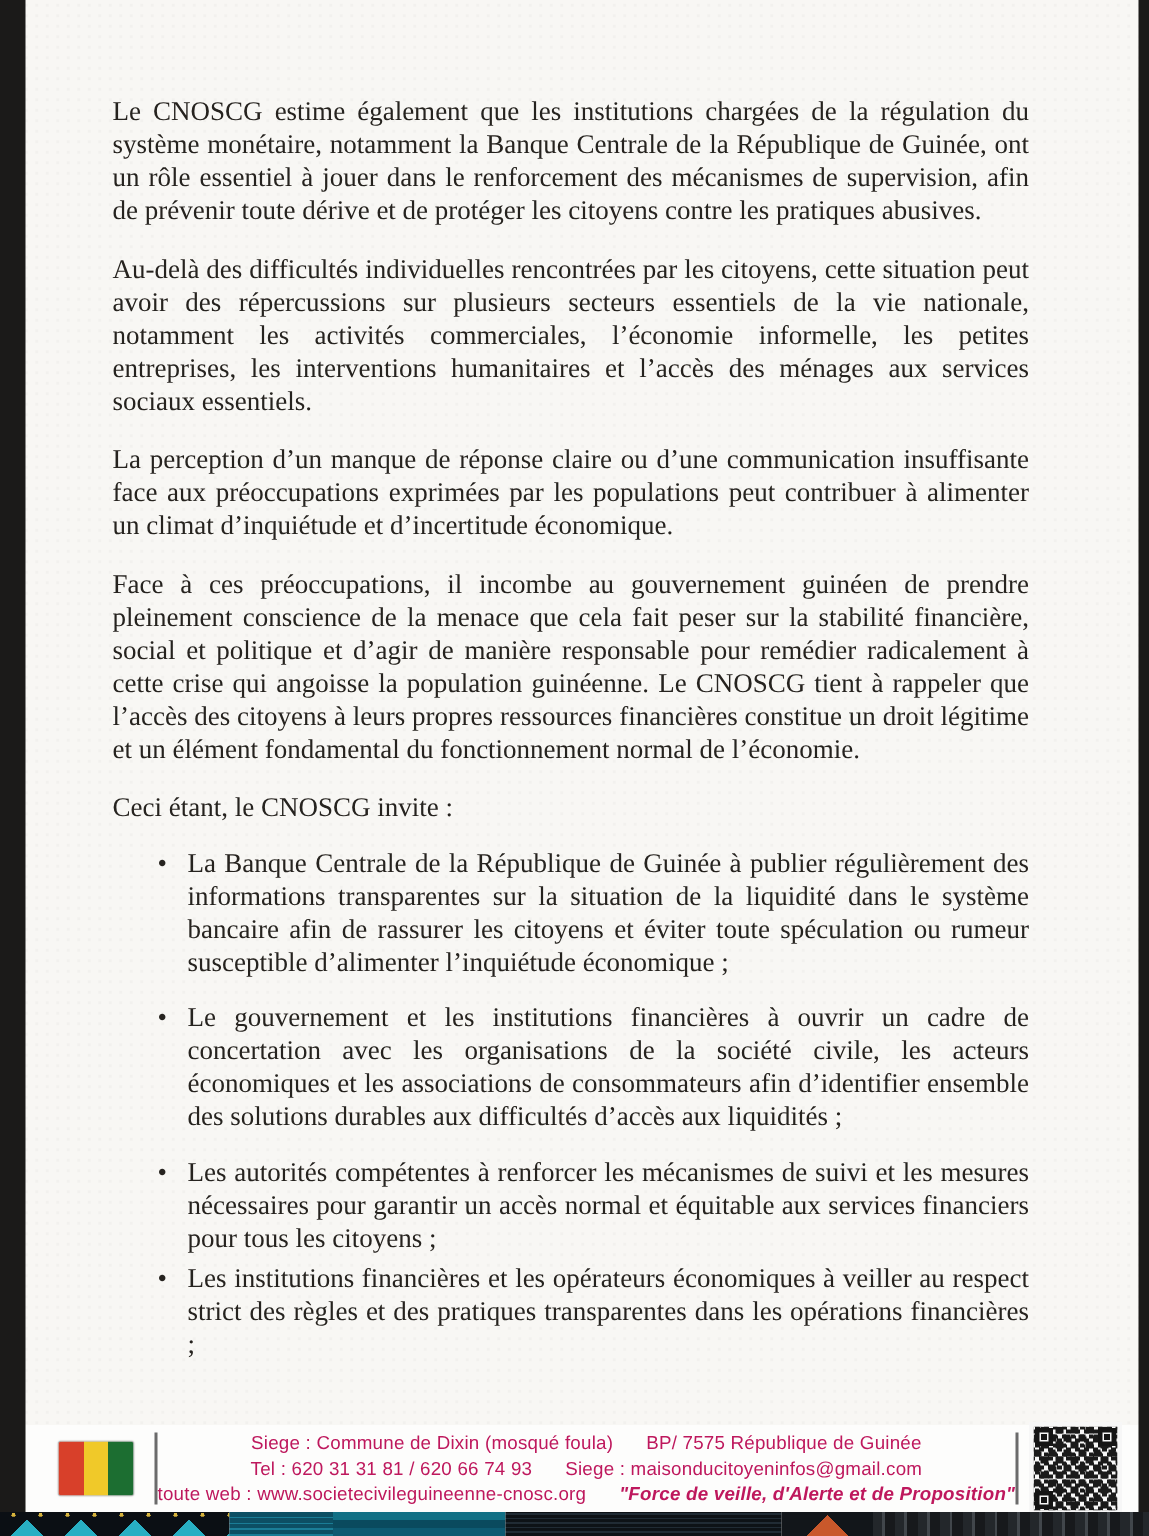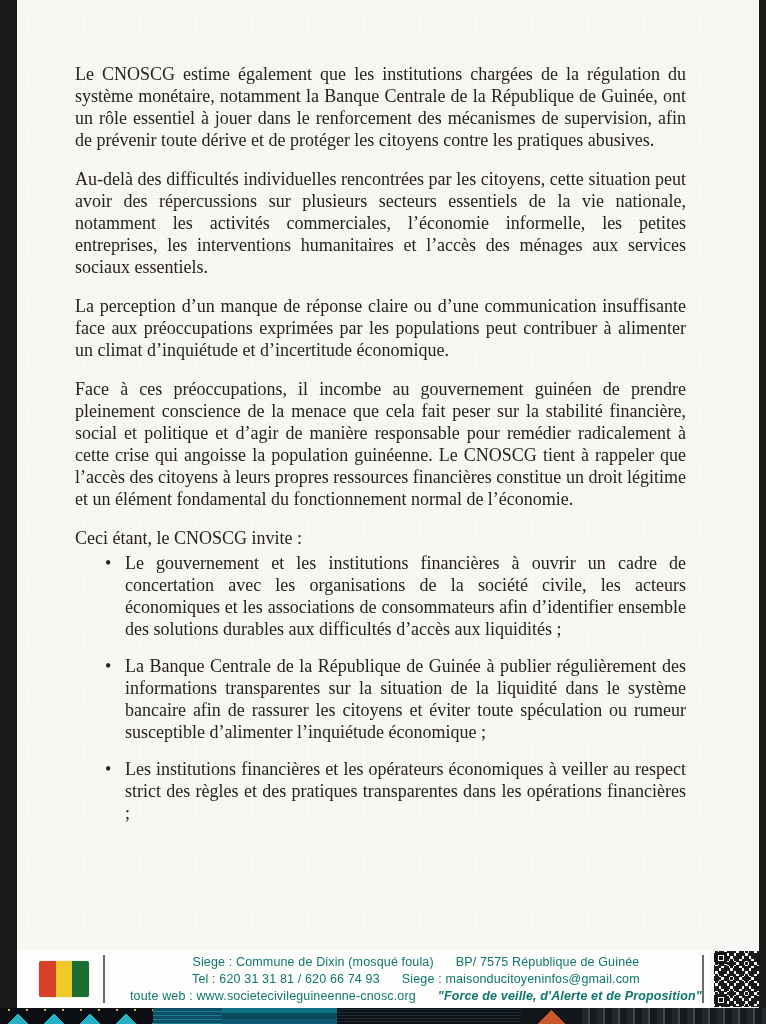"Ceci étant, le CNOSCG invite" .content p.intro { margin-bottom: 3px -> 15px }
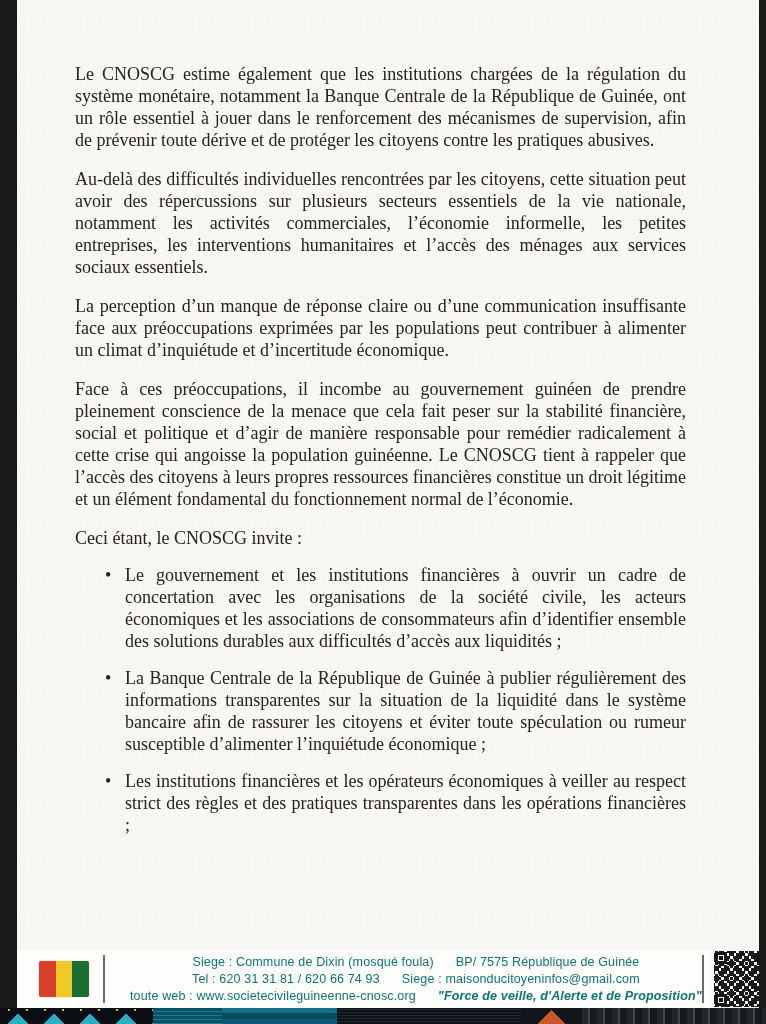"Le gouvernement et les institutions" li { order: before "La Banque Centrale de la" -> after "La Banque Centrale de la" }
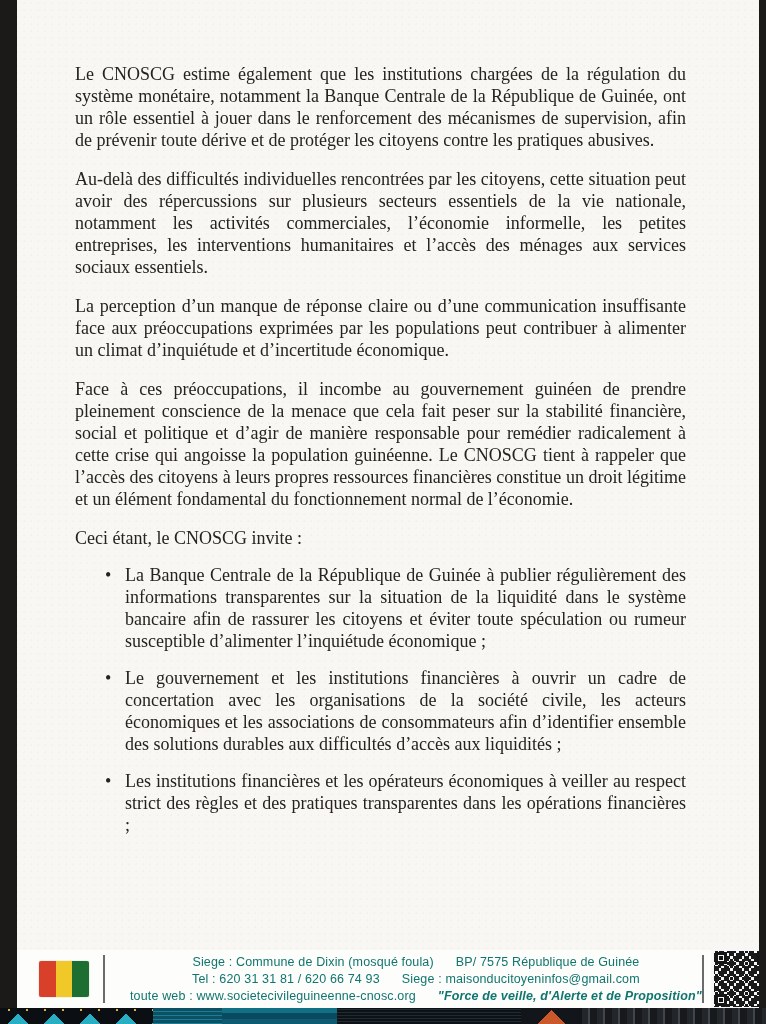"Les autorités compétentes à renforcer" li { html: none -> <li>Les autorités compétentes à renforcer les mécanismes de suivi et les mesures nécessaires pour garantir un accès normal et équitable aux services financiers pour tous les citoyens ;</li> }
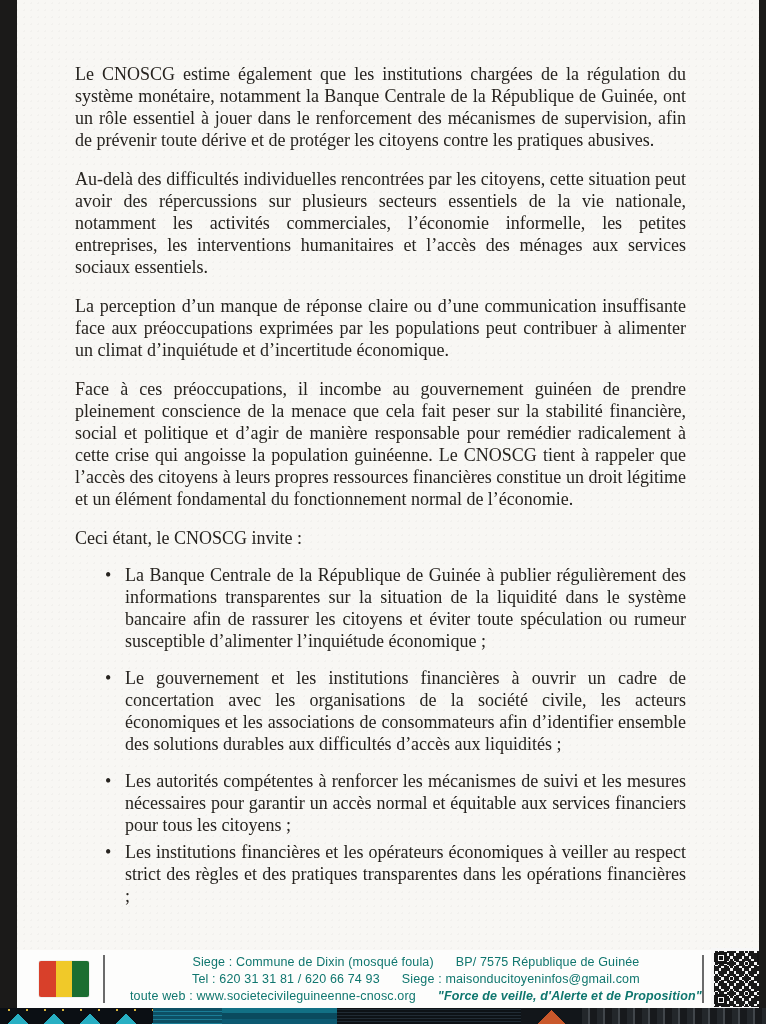"Siege : Commune de Dixin" .contact { color: #0f766e -> #be185d; padding-left: 25px -> none }
